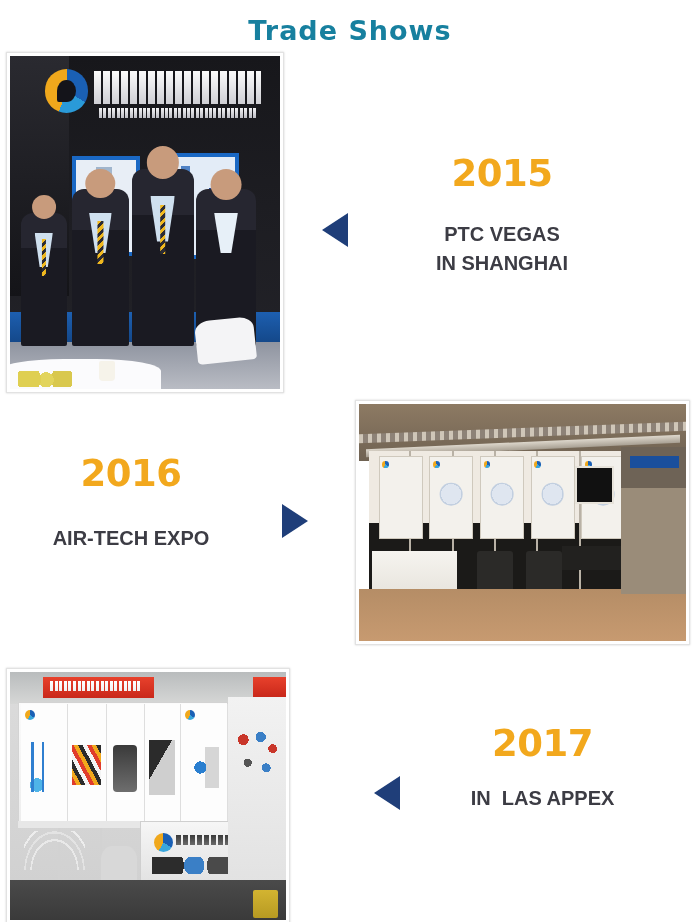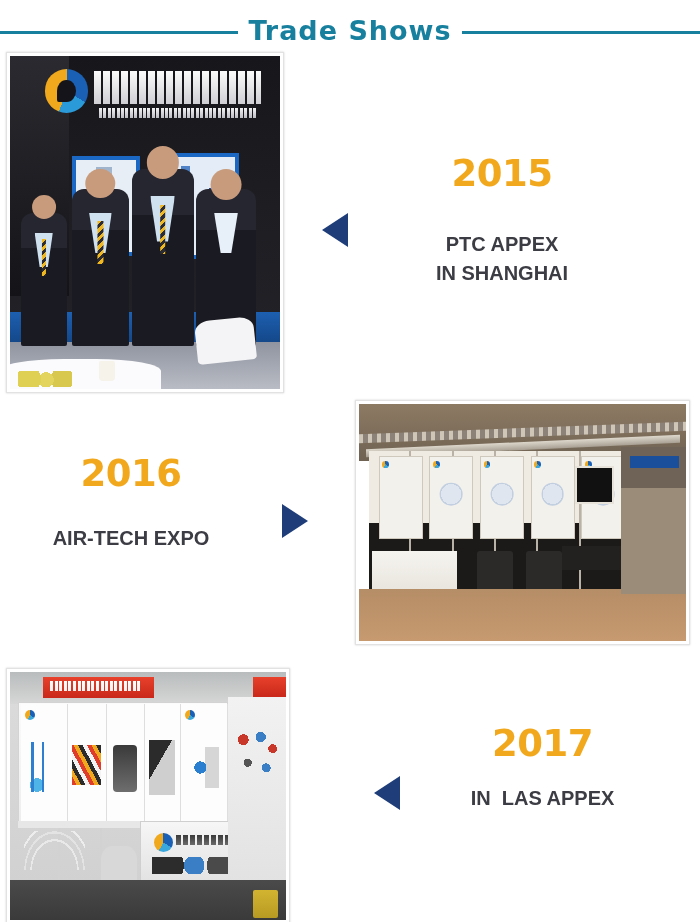"Trade Shows" .header { flex-direction: none -> column }
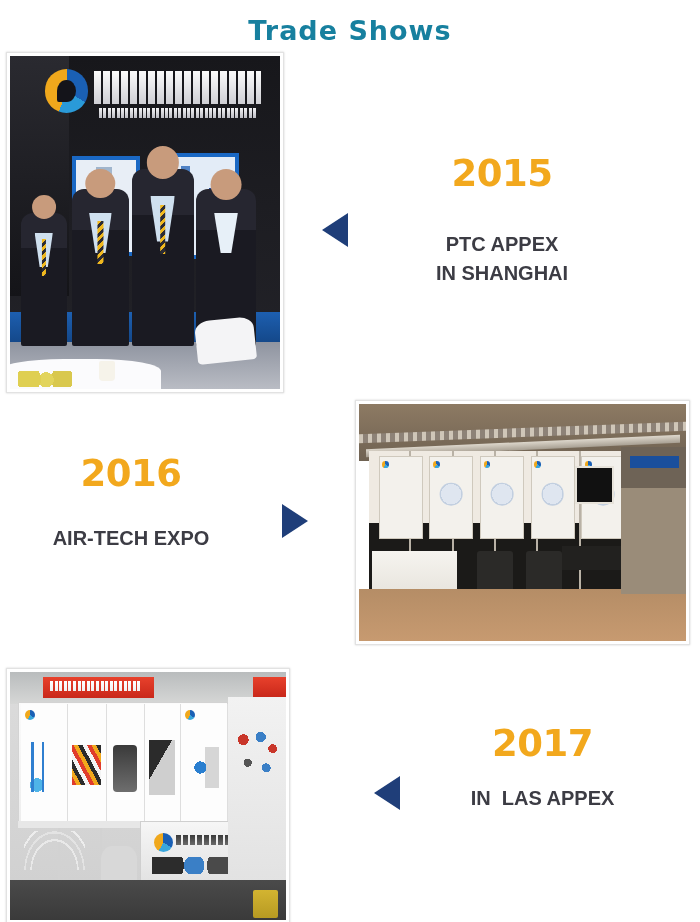"2015" #cap-2015 .year { margin-bottom: 38px -> 28px }
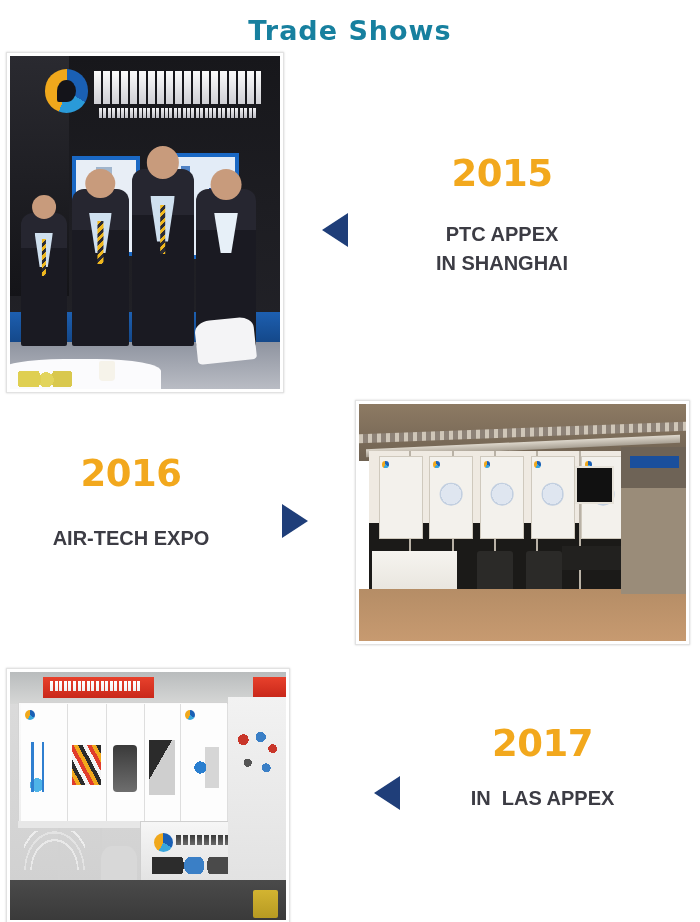"PTC APPEX" div.line { text: APPEX -> VEGAS }
